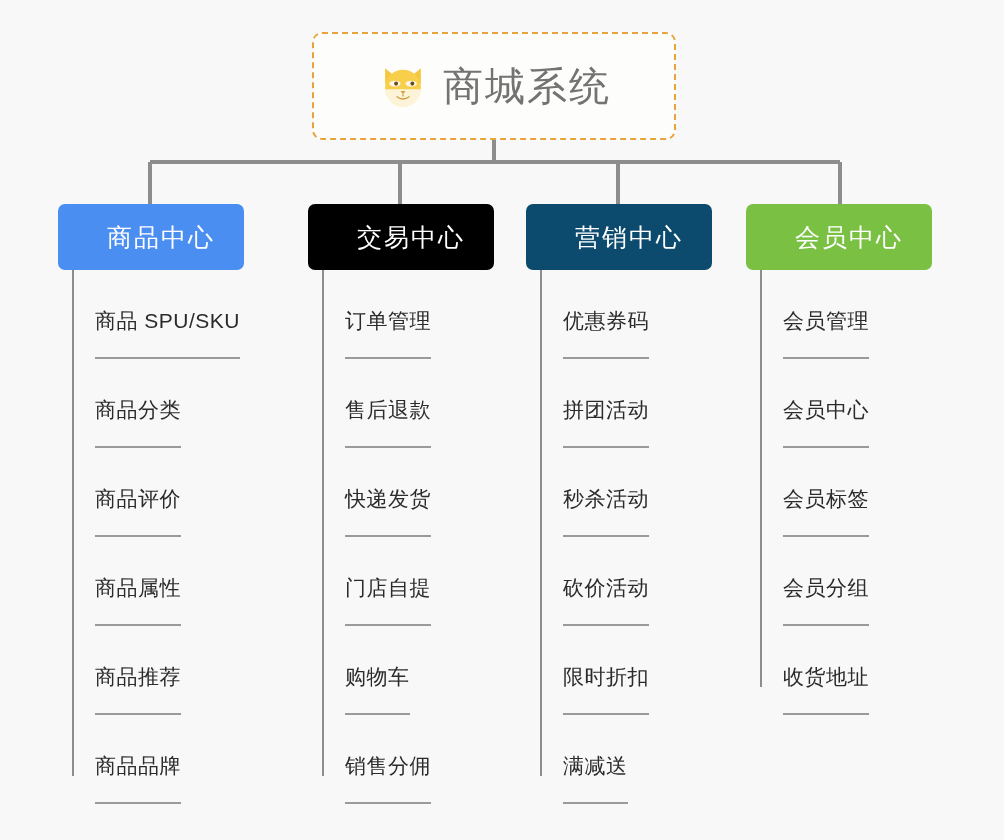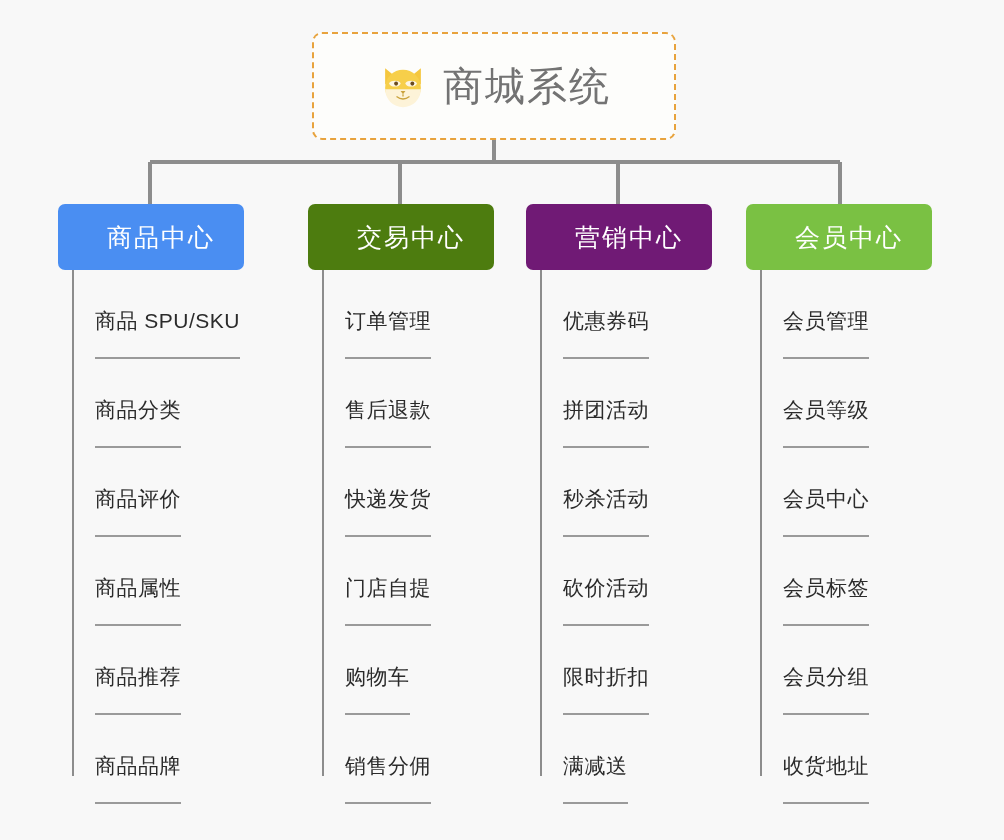"交易中心" div.cat-box { background: #4d7c0f -> #000000 }
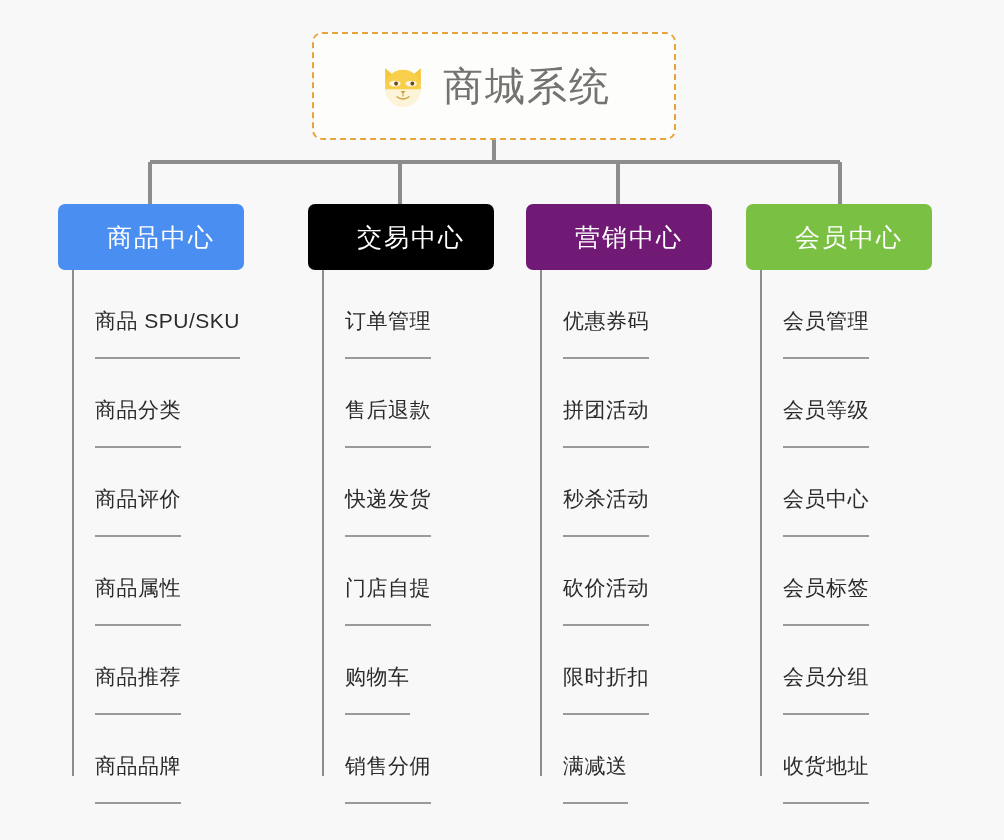"营销中心" div.cat-box { background: #701a75 -> #0c4a6e }
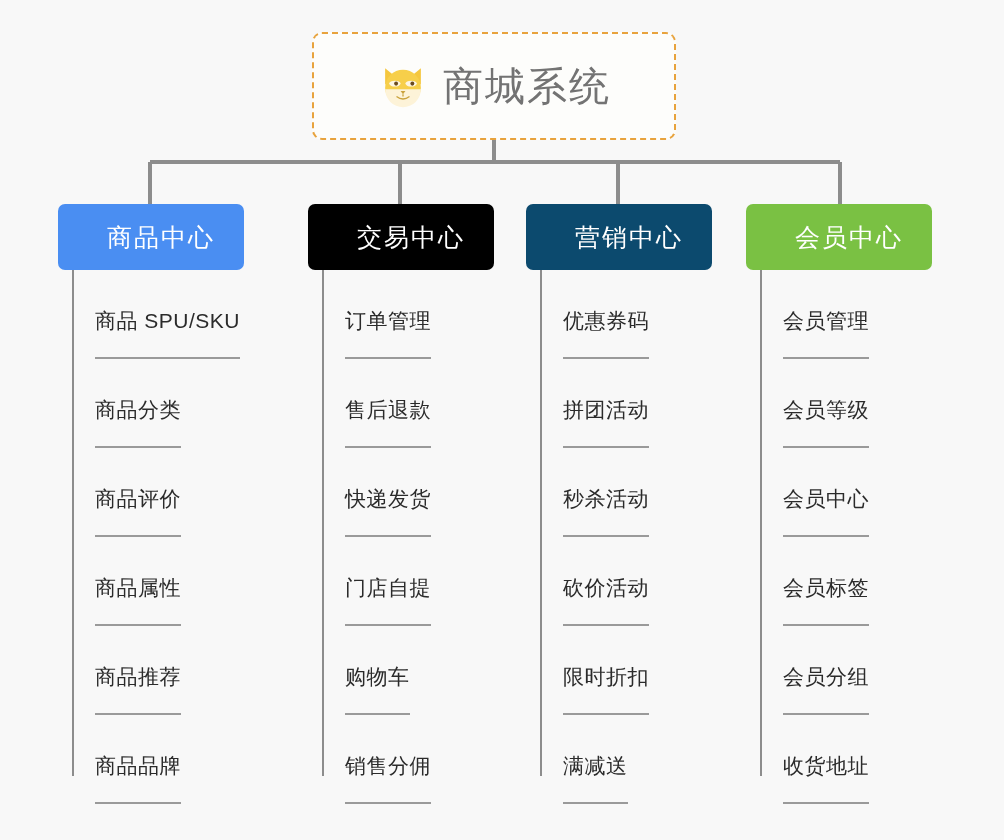"会员等级" div.leaf-item { html: <div> <span>会员等级</span> </div> -> none }
